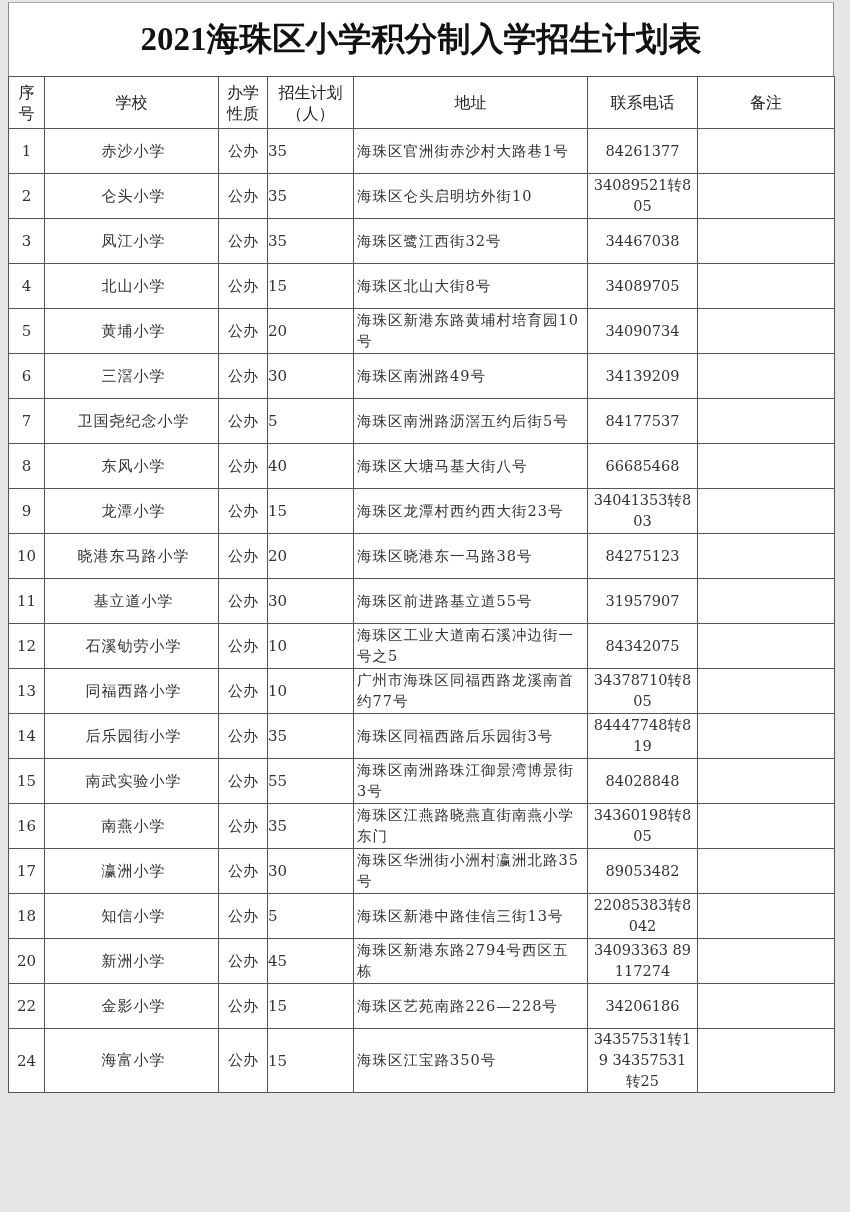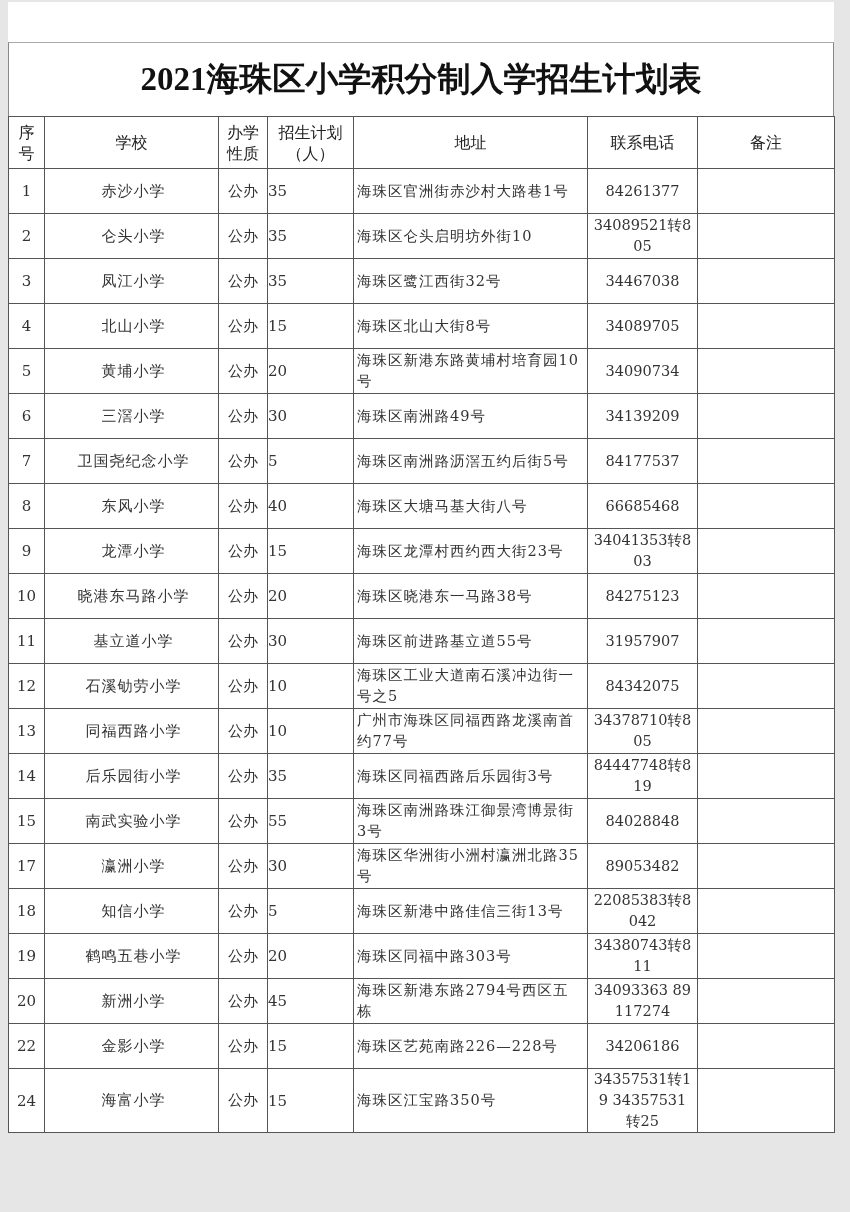"2021海珠区小学积分制入学招生计划表" .title { margin-top: 40px -> none }
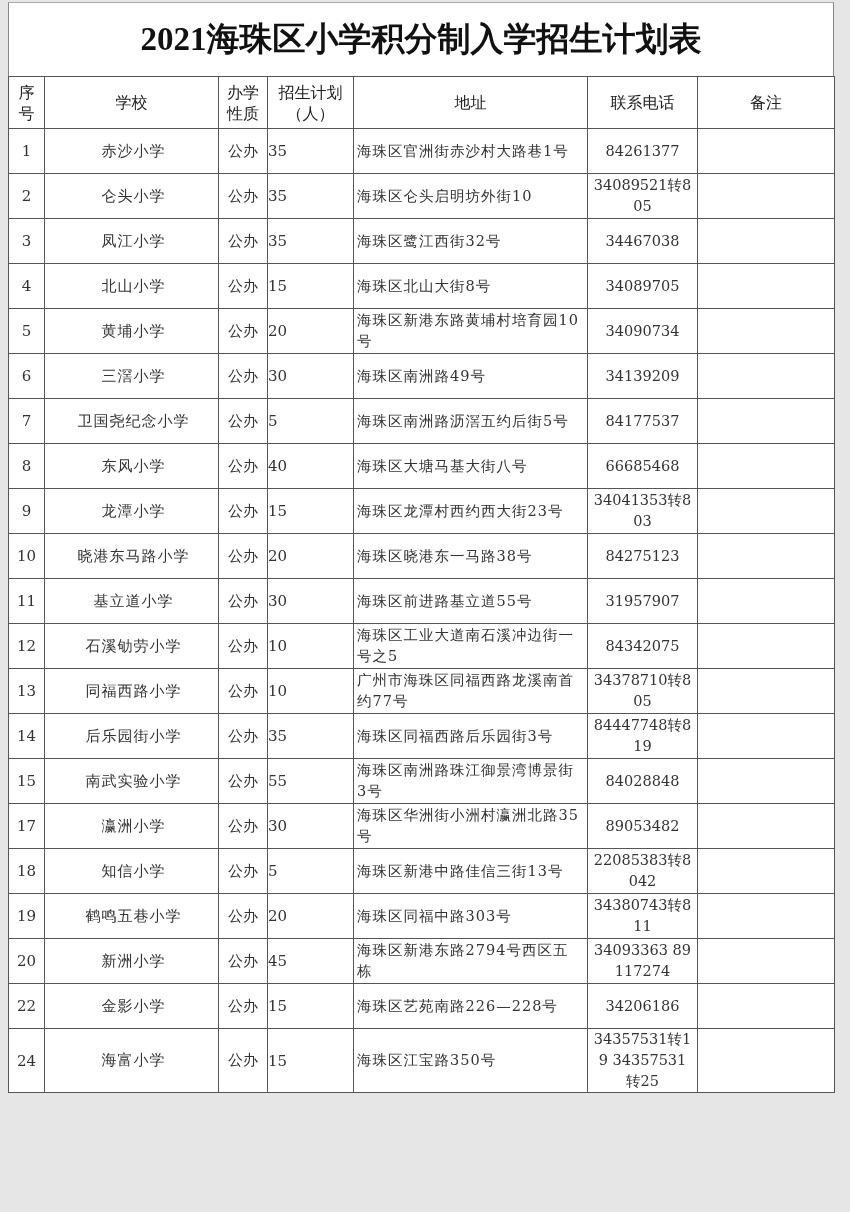"16" tr.row { html: none -> <tr> <td>16</td> <td>南燕小学</td> <td>公办</td> <td>35</td> <td>海珠区江燕路晓燕直街南燕小学东门</td> <td>34360198转805</td> <td></td> </tr> }
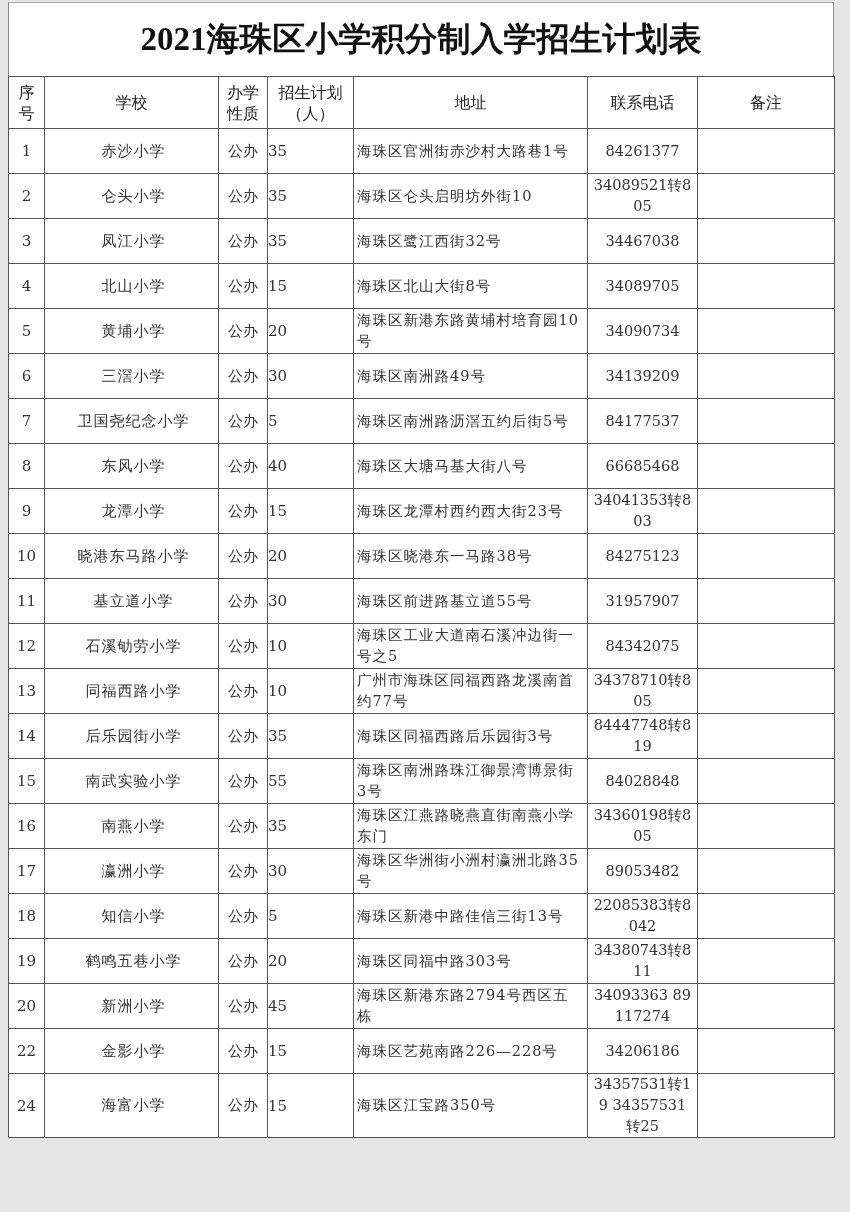"19" tr.row { html: <tr> <td>19</td> <td>鹤鸣五巷小学</td> <td>公办</td> <td>20</td> <td>海珠区同福中路303号</td> <td>34380743转811</td> <td></td> </tr> -> none }
